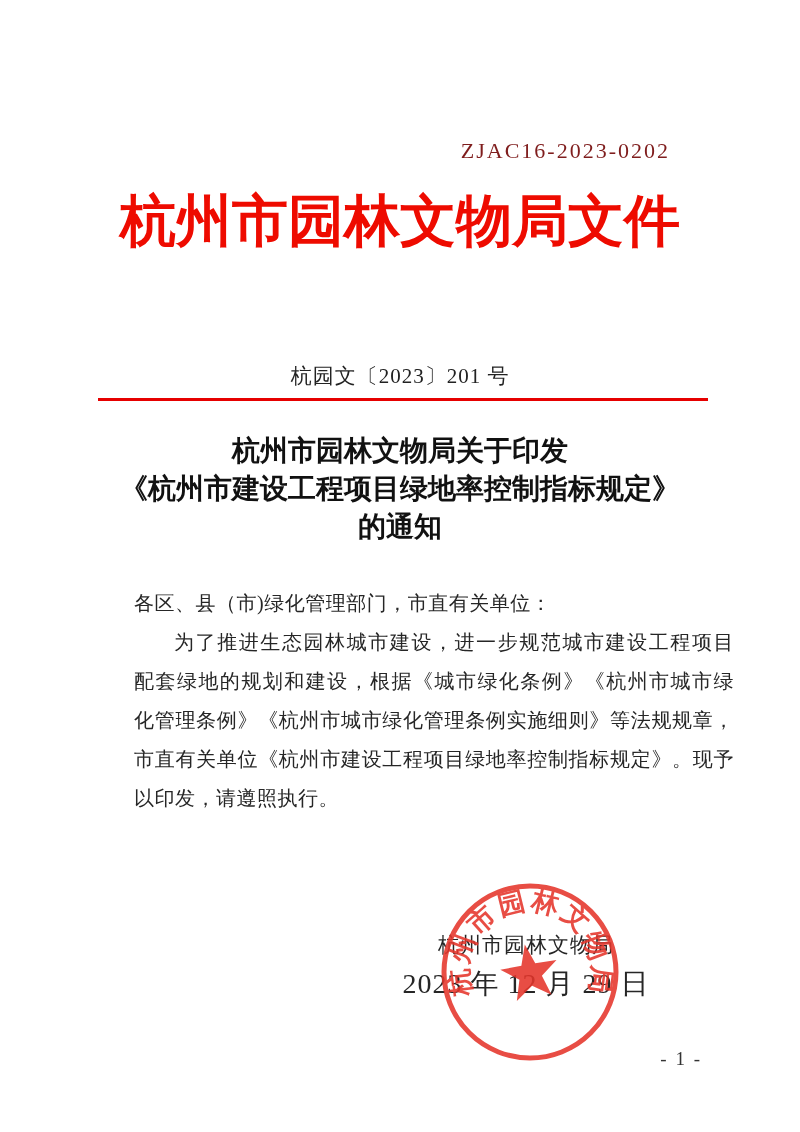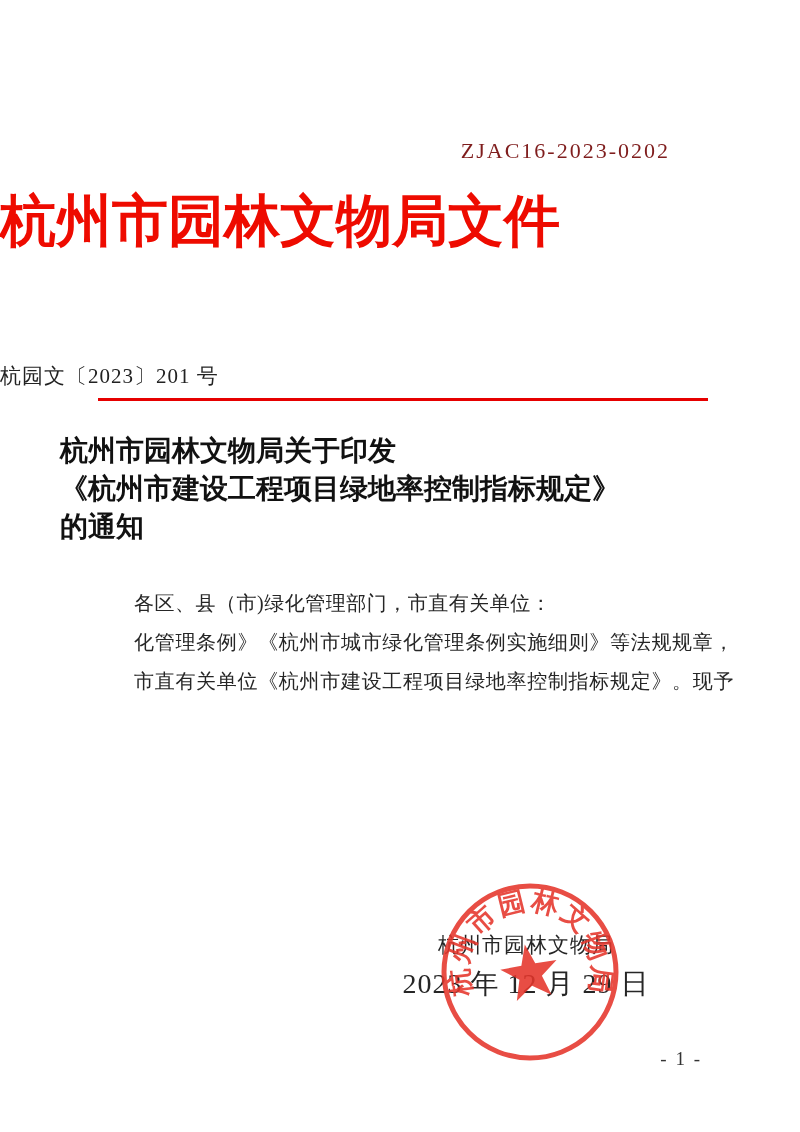"杭州市园林文物局文件" .masthead { text-align: left -> center }
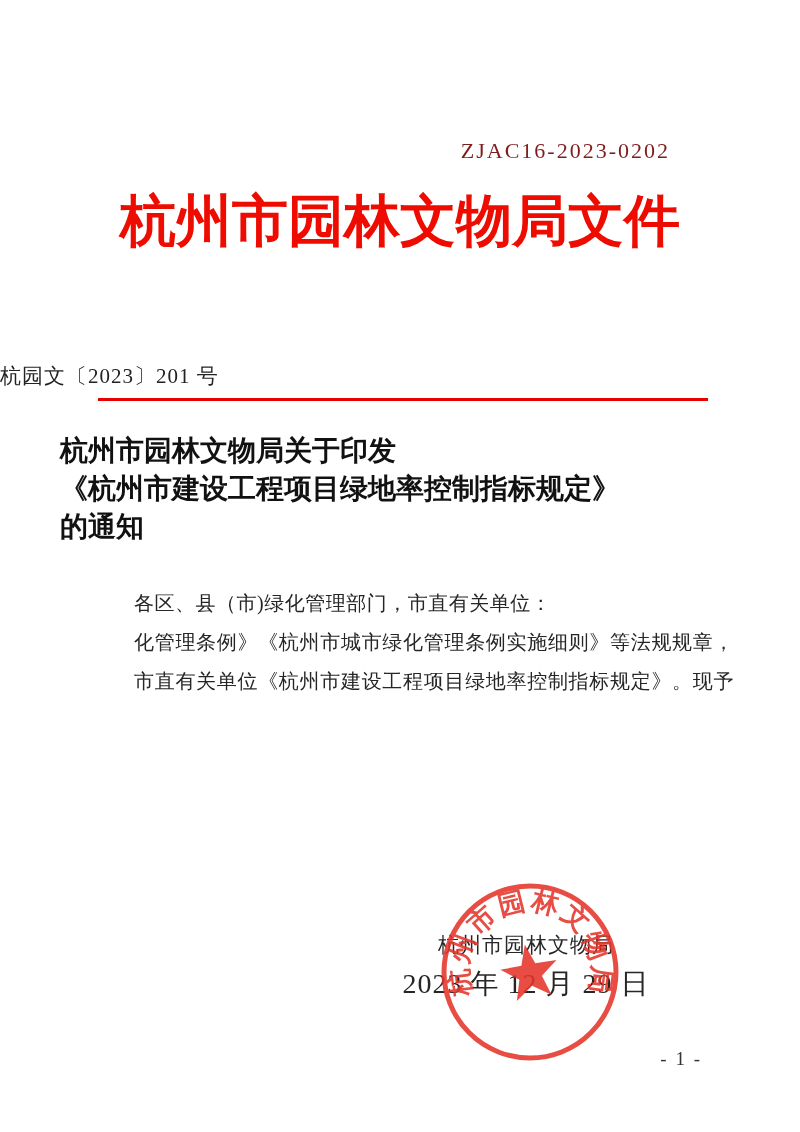"杭园文〔2023〕201 号" .refnum { text-align: none -> center }
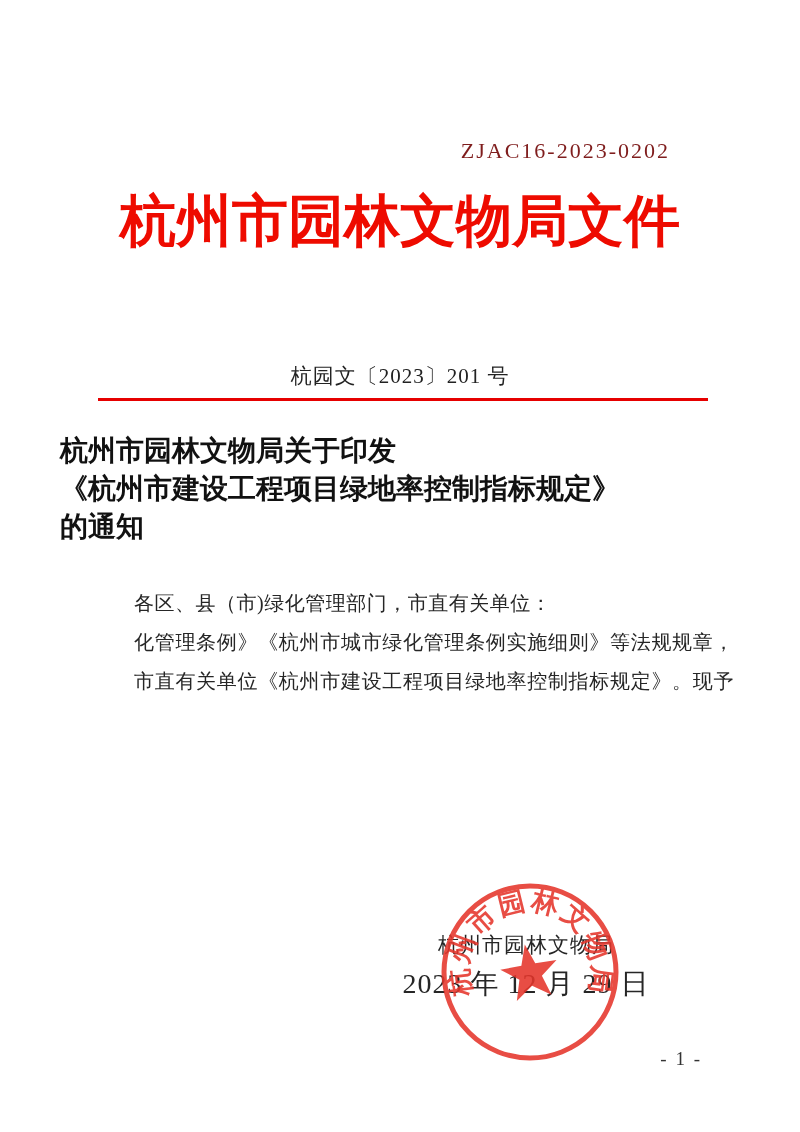"杭州市园林文物局关于印发" .doc-title { text-align: none -> center }
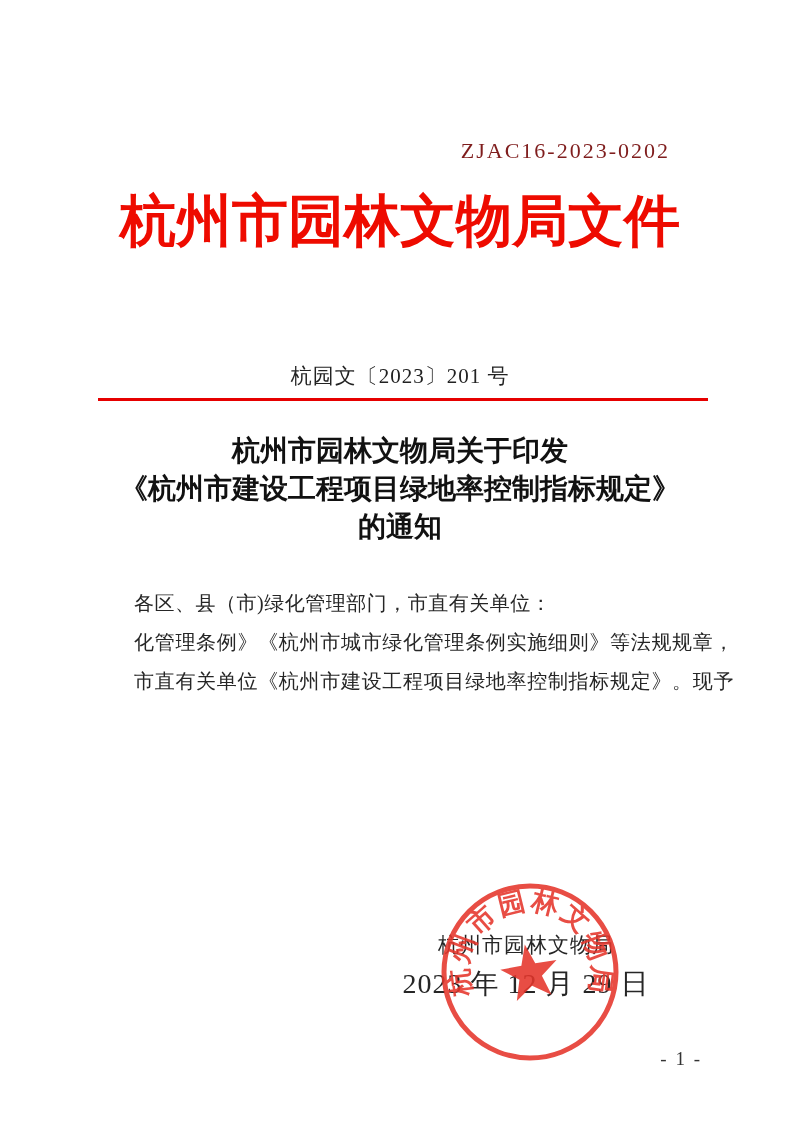"为了推进生态园林城市建设，进一步规范城市建设工程项目" div.body-line { html: none -> <div>为了推进生态园林城市建设，进一步规范城市建设工程项目</div> }
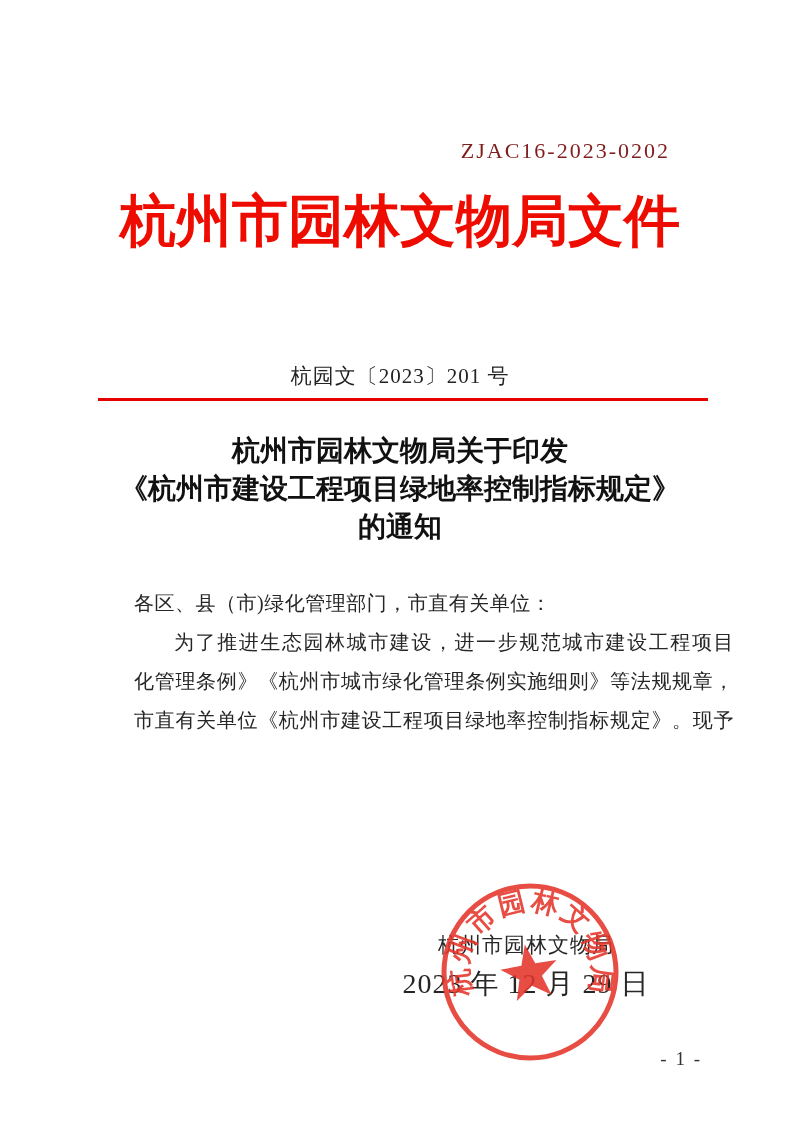"配套绿地的规划和建设，根据《城市绿化条例》《杭州市城市绿" div.body-line { html: none -> <div>配套绿地的规划和建设，根据《城市绿化条例》《杭州市城市绿</div> }
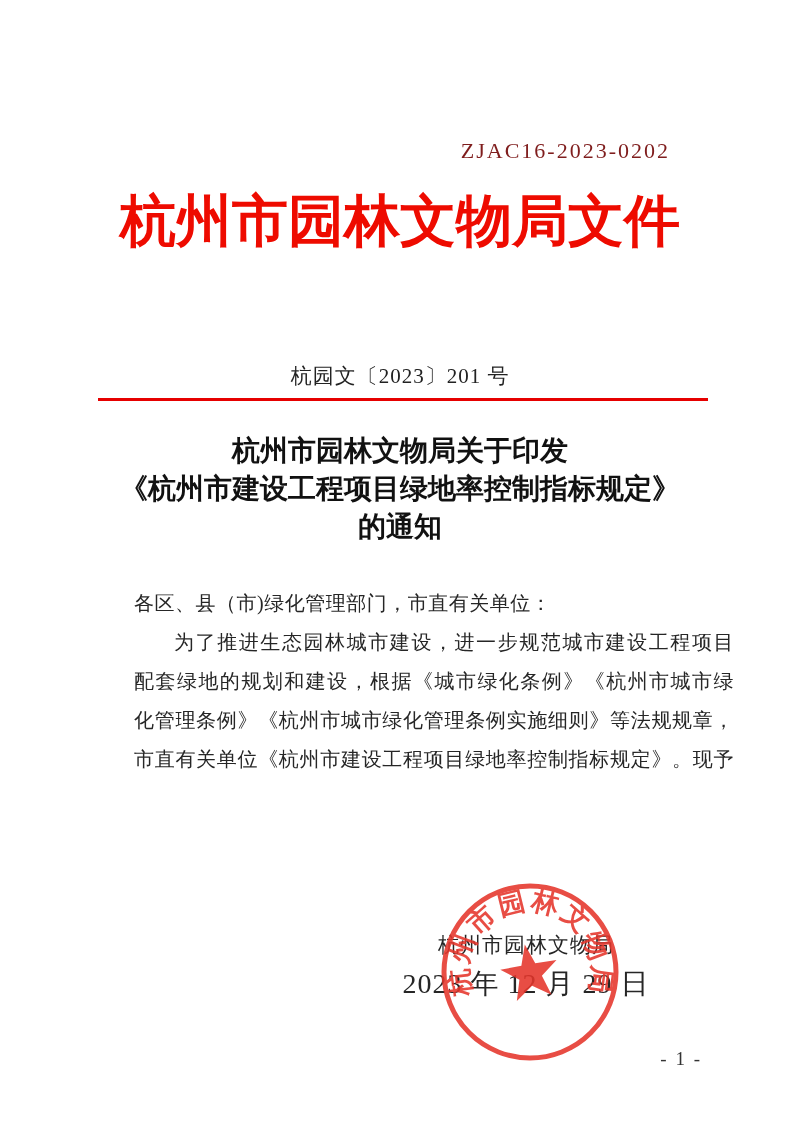"以印发，请遵照执行。" div.body-line { html: none -> <div>以印发，请遵照执行。</div> }
